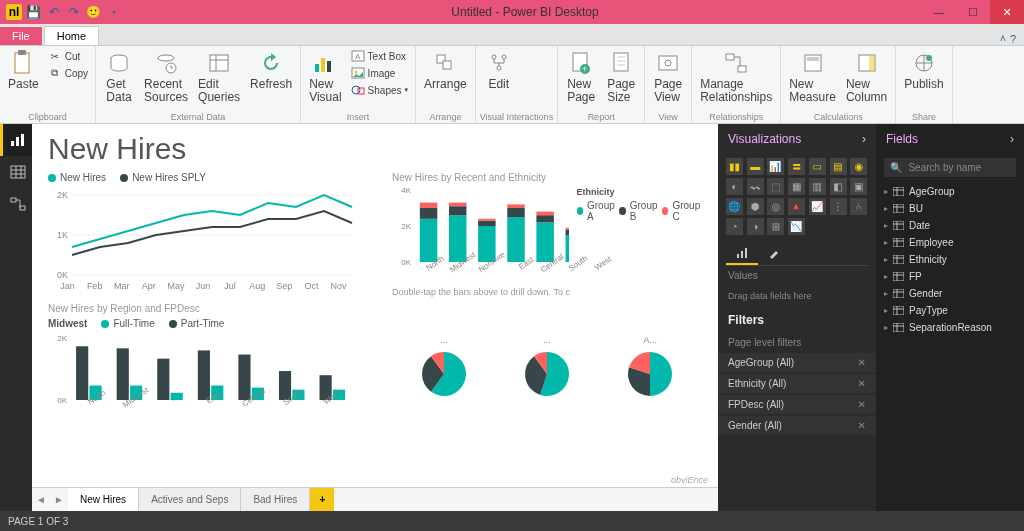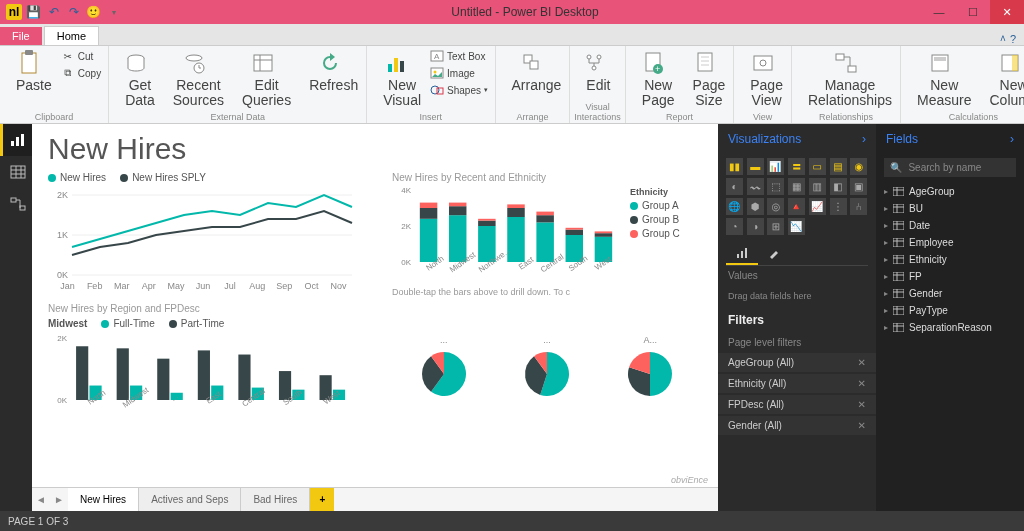"Paste" .rbtn .lbl { font-size: 14px -> 12px; margin-left: 8px -> none; text-align: center -> left }
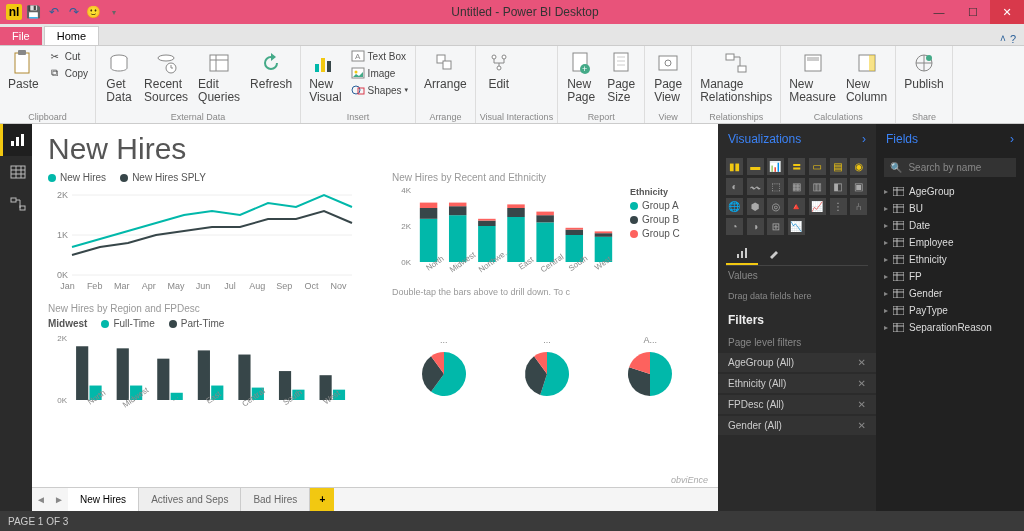"Visualizations" .panehdr { color: #3b82f6 -> #f0abfc }
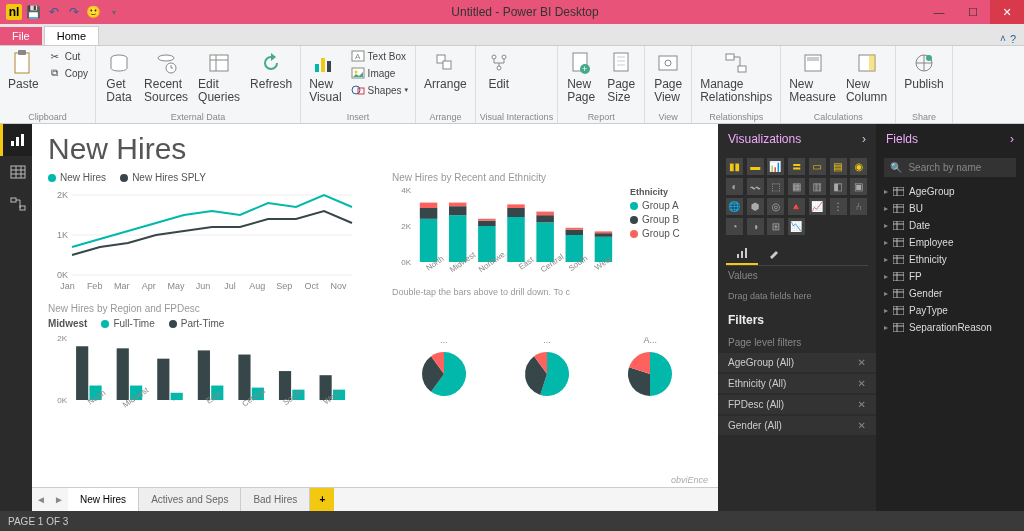"Group A" div.legend { flex-direction: column -> row }
